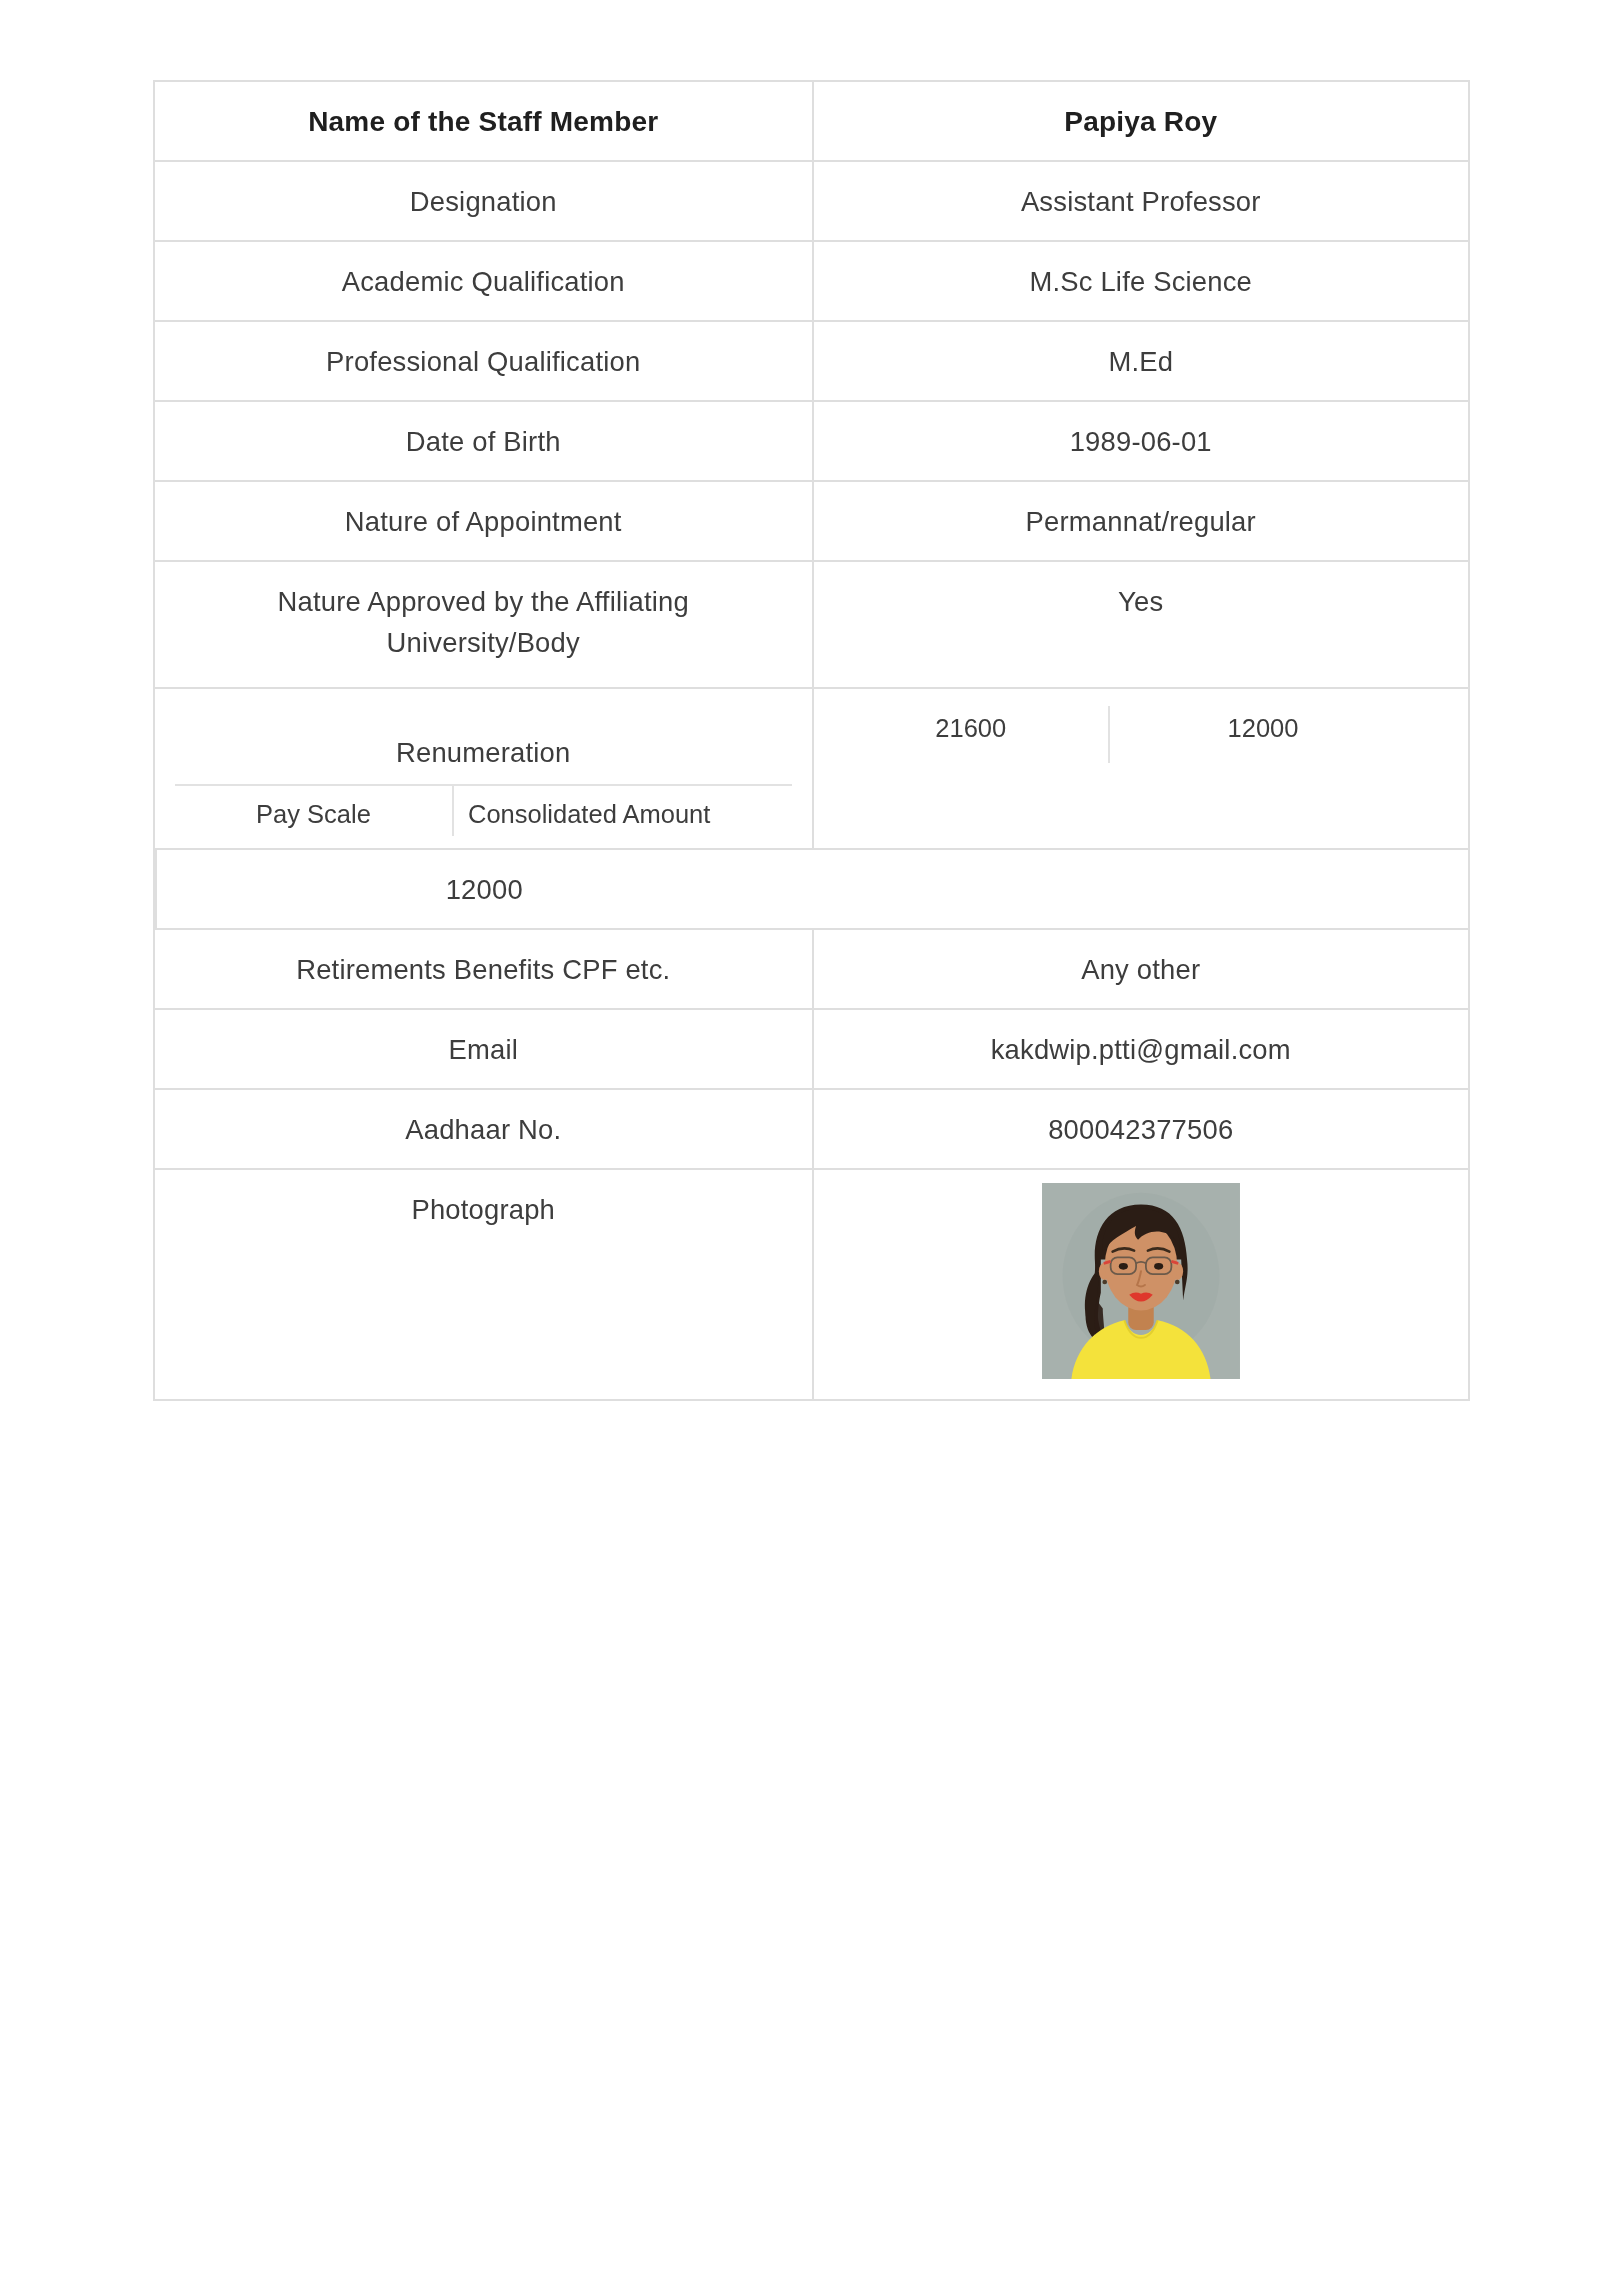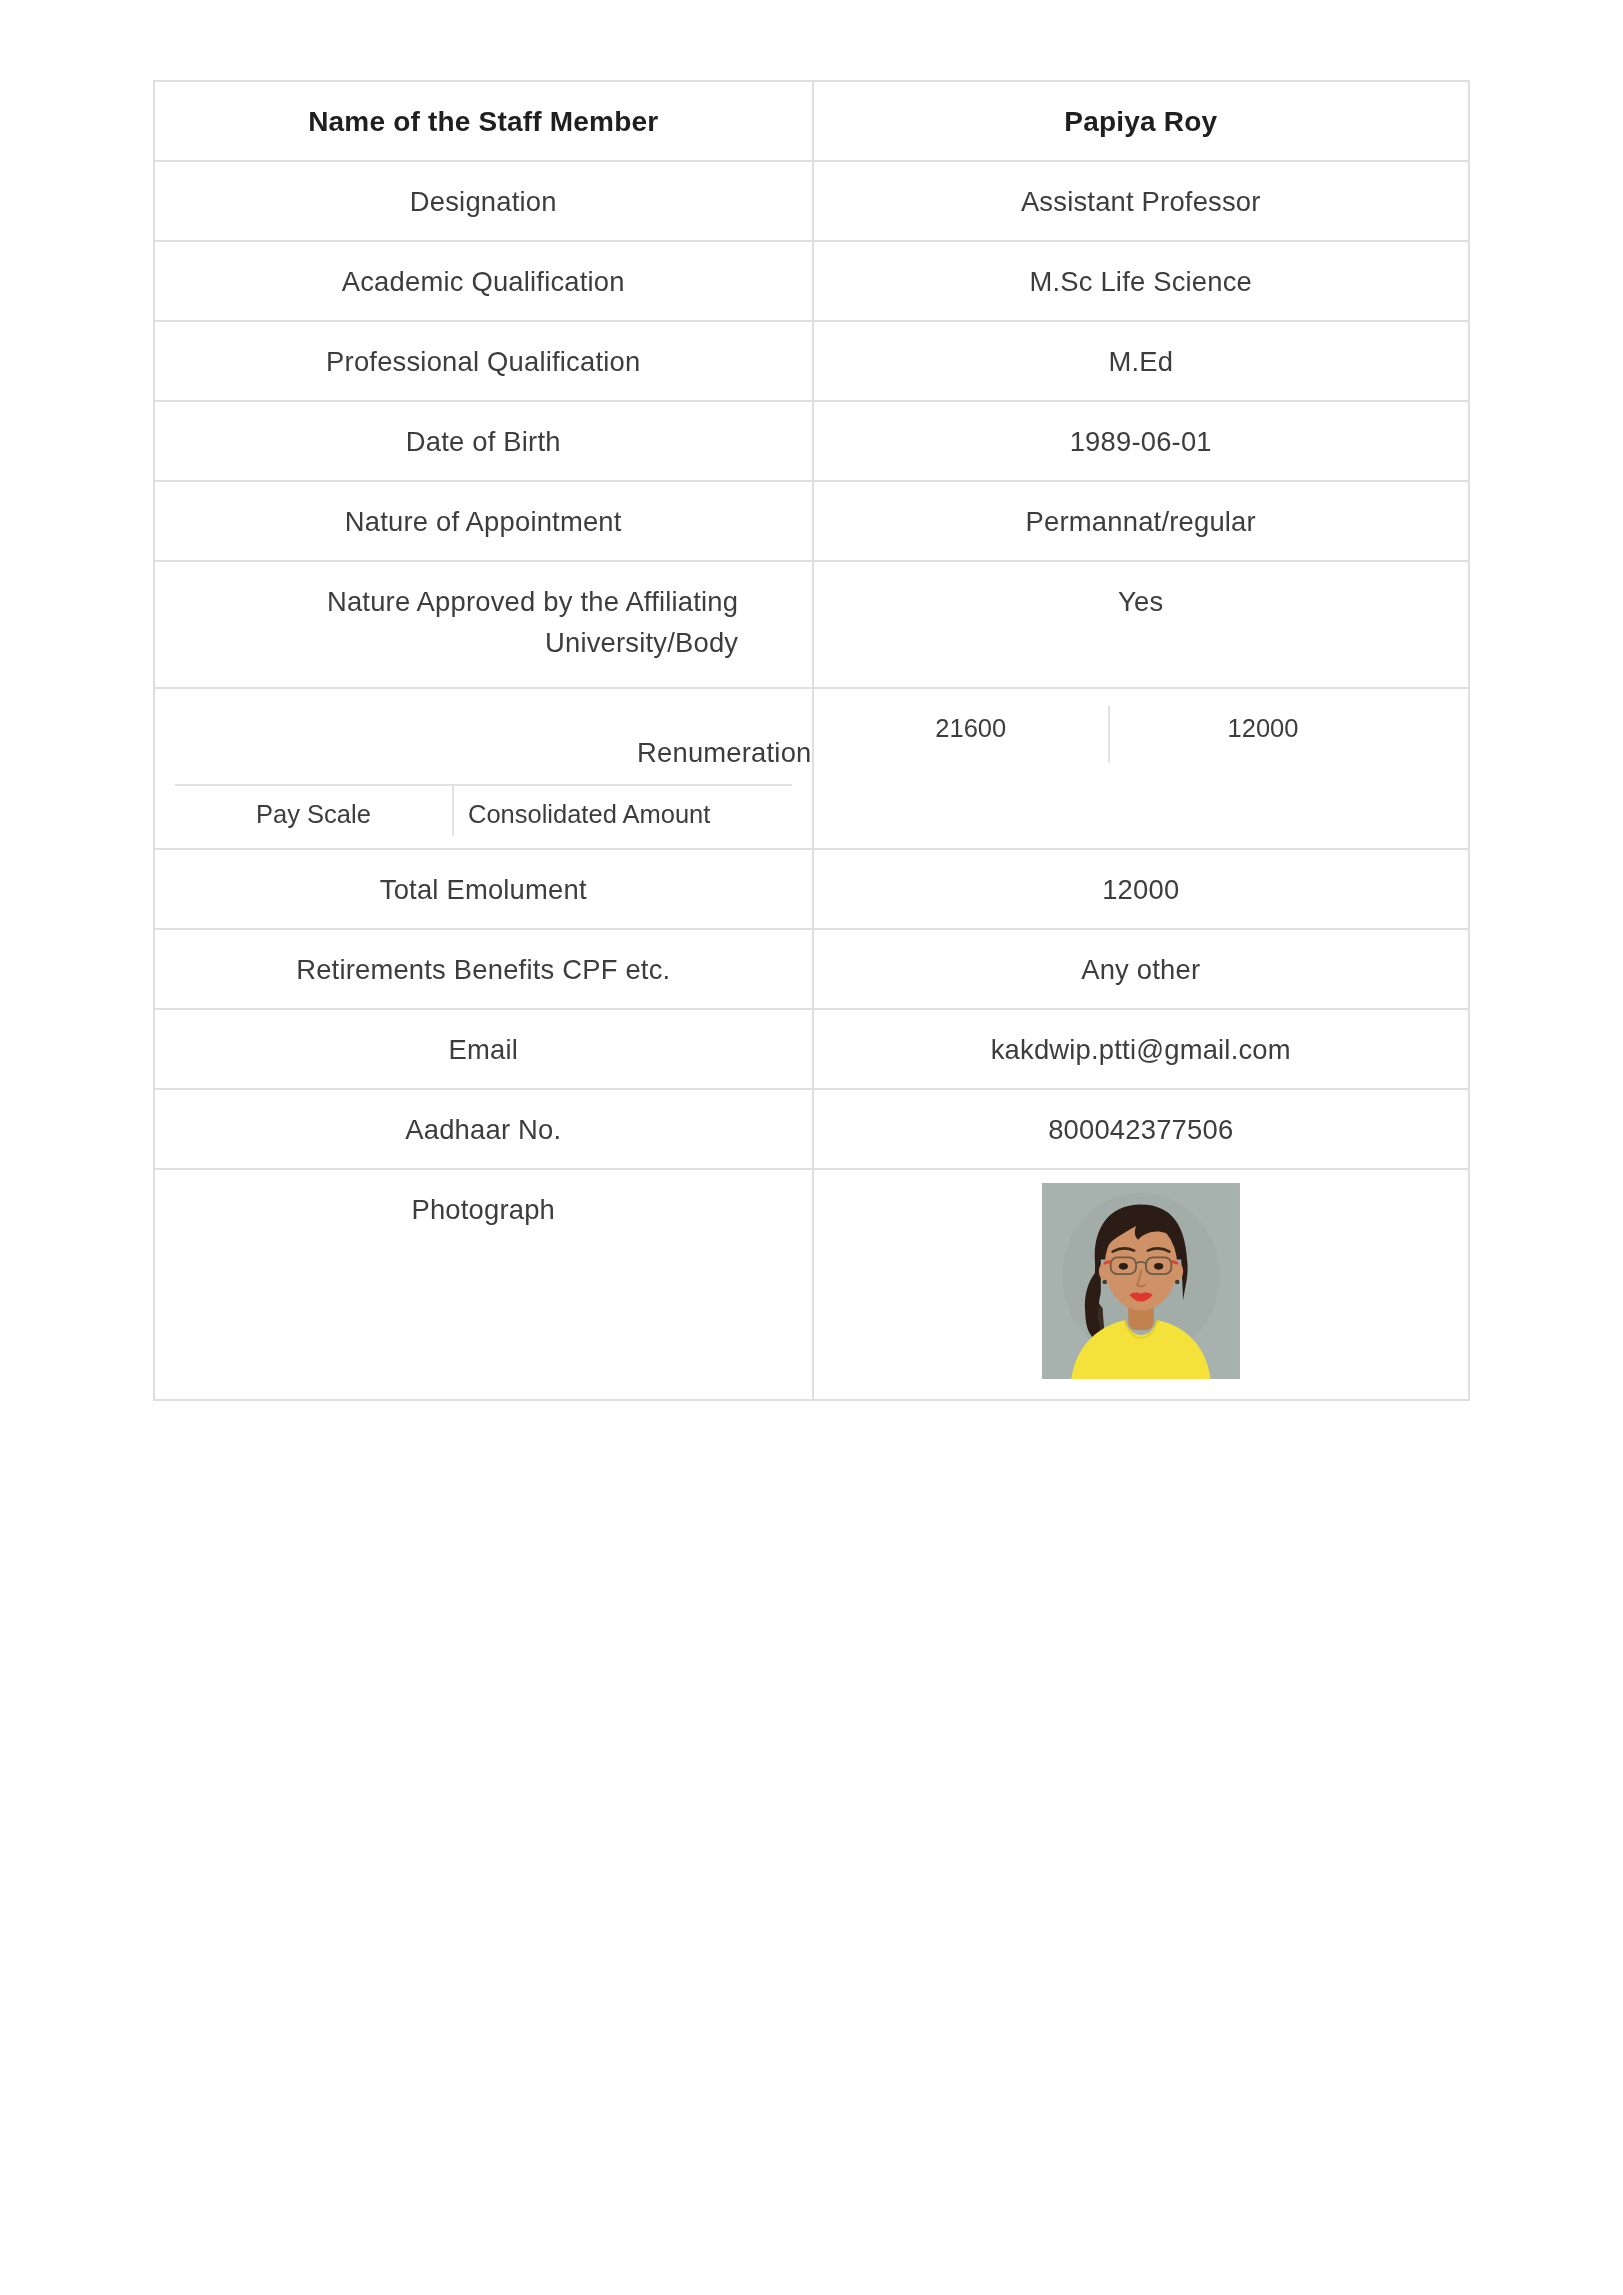"Name of the Staff Member" .cell-text { text-align: right -> center }
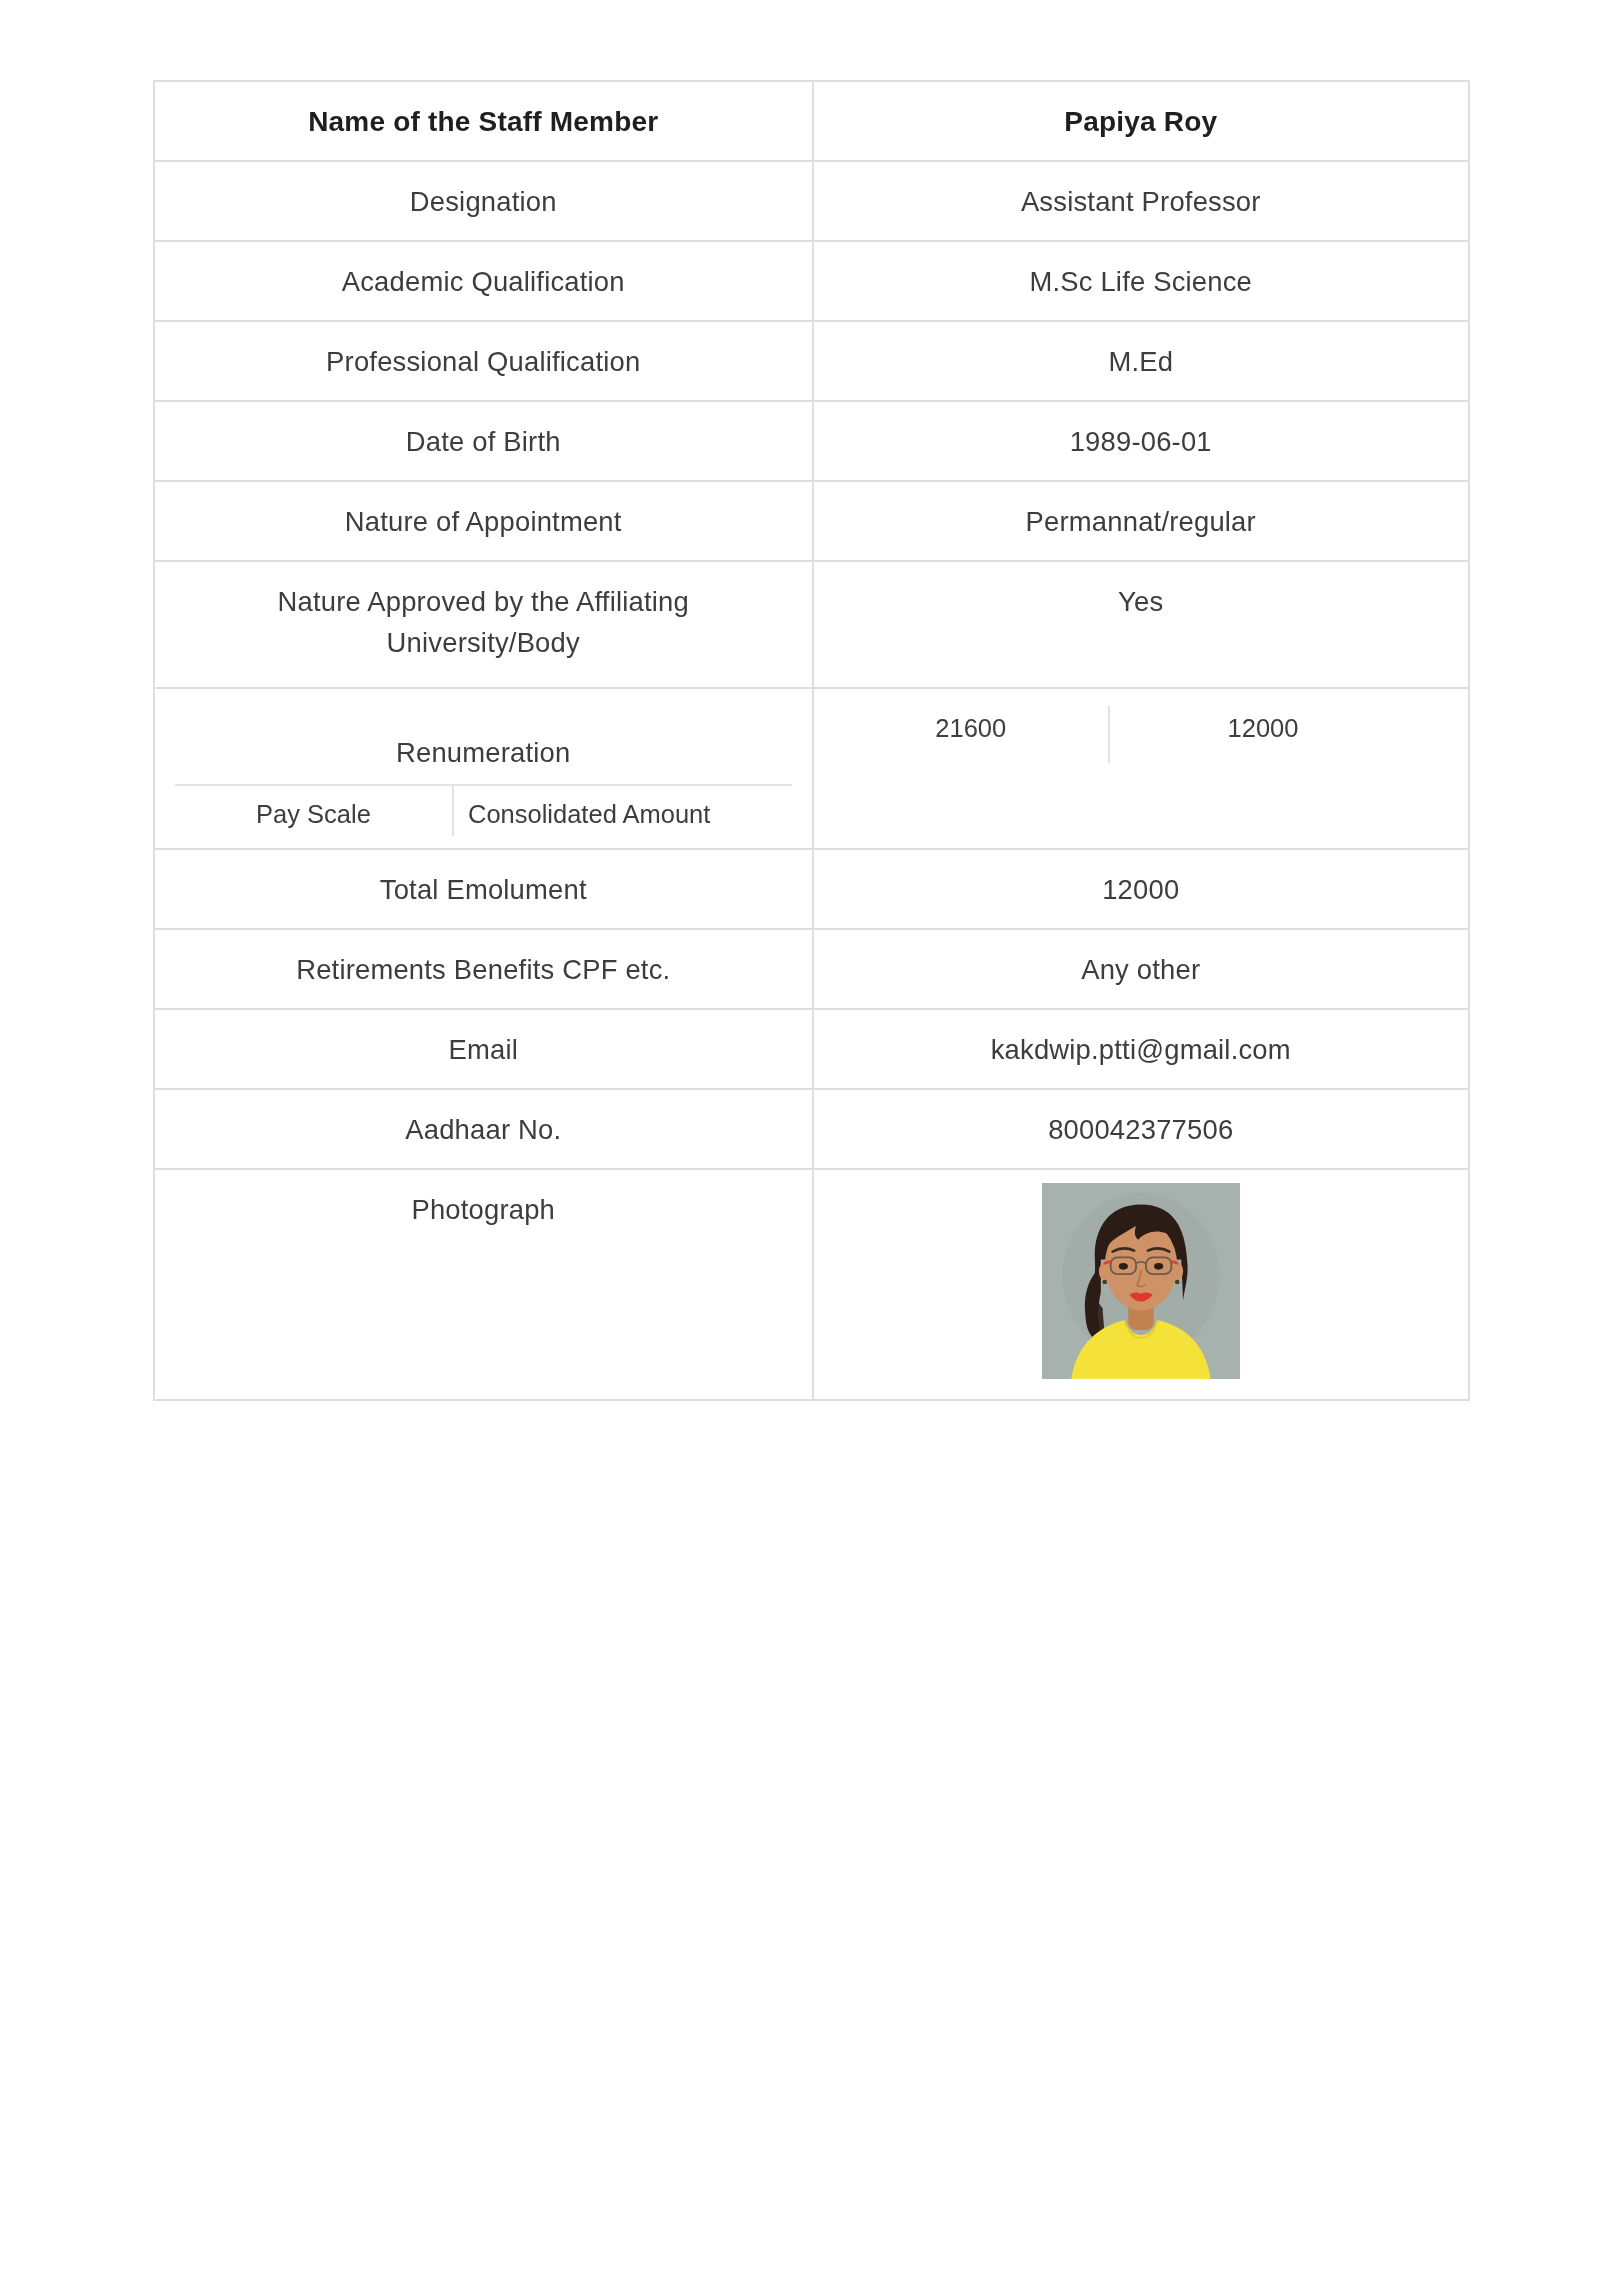"Total Emolument" div.cell { html: <div> <span>Total Emolument</span> </div> -> none }
